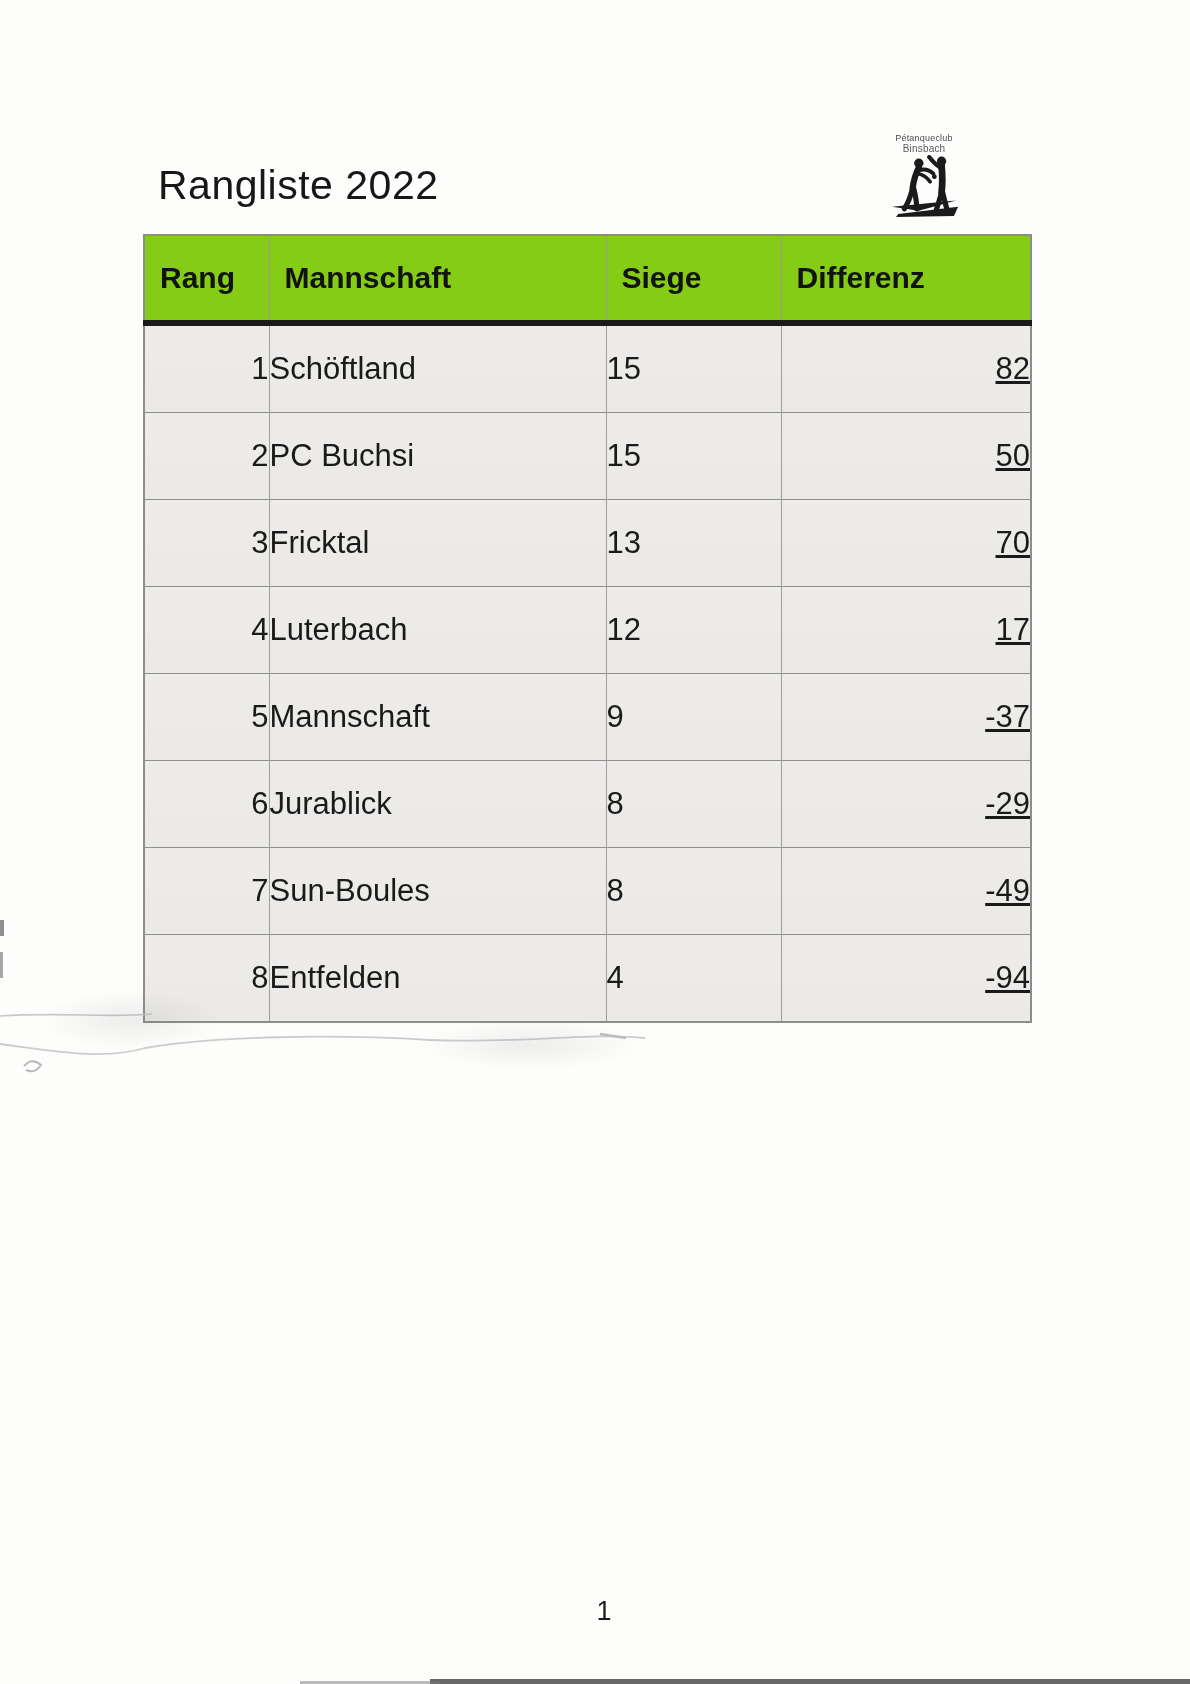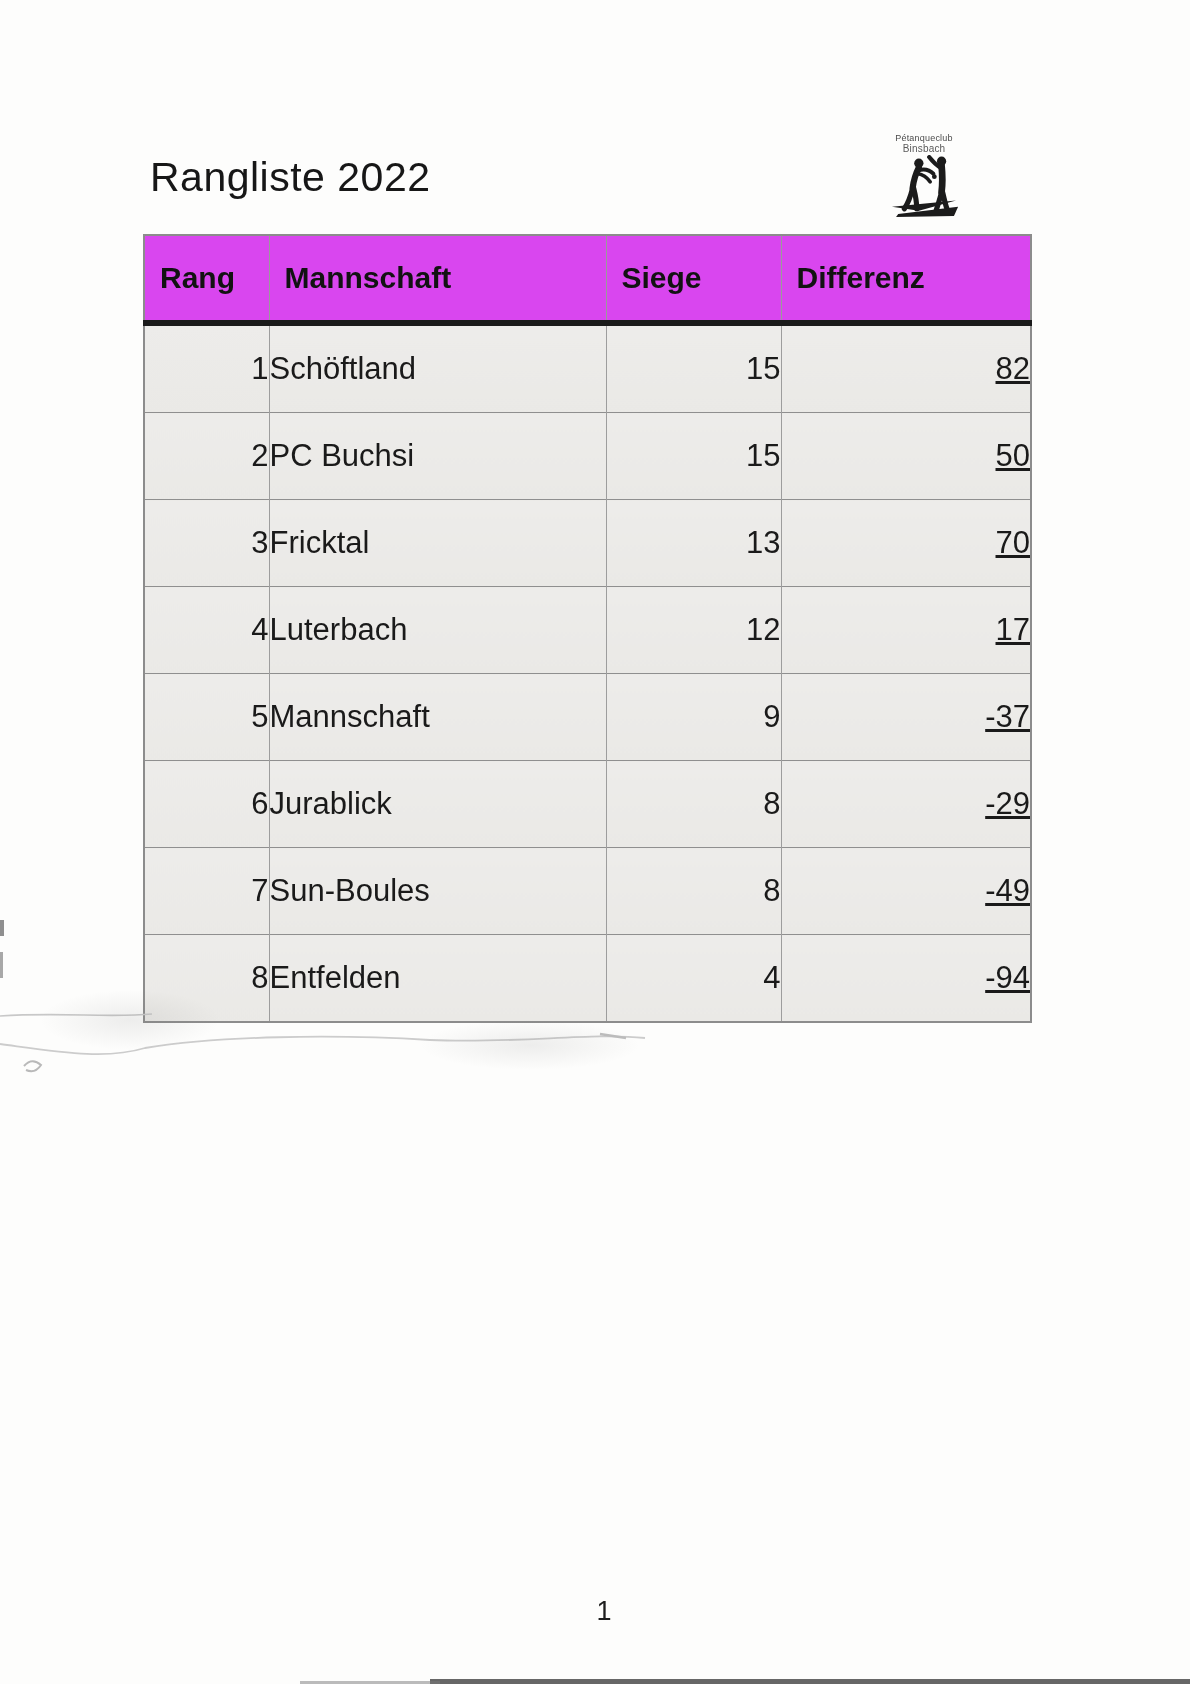"Rangliste 2022" .title { margin: 8px -> 16px }
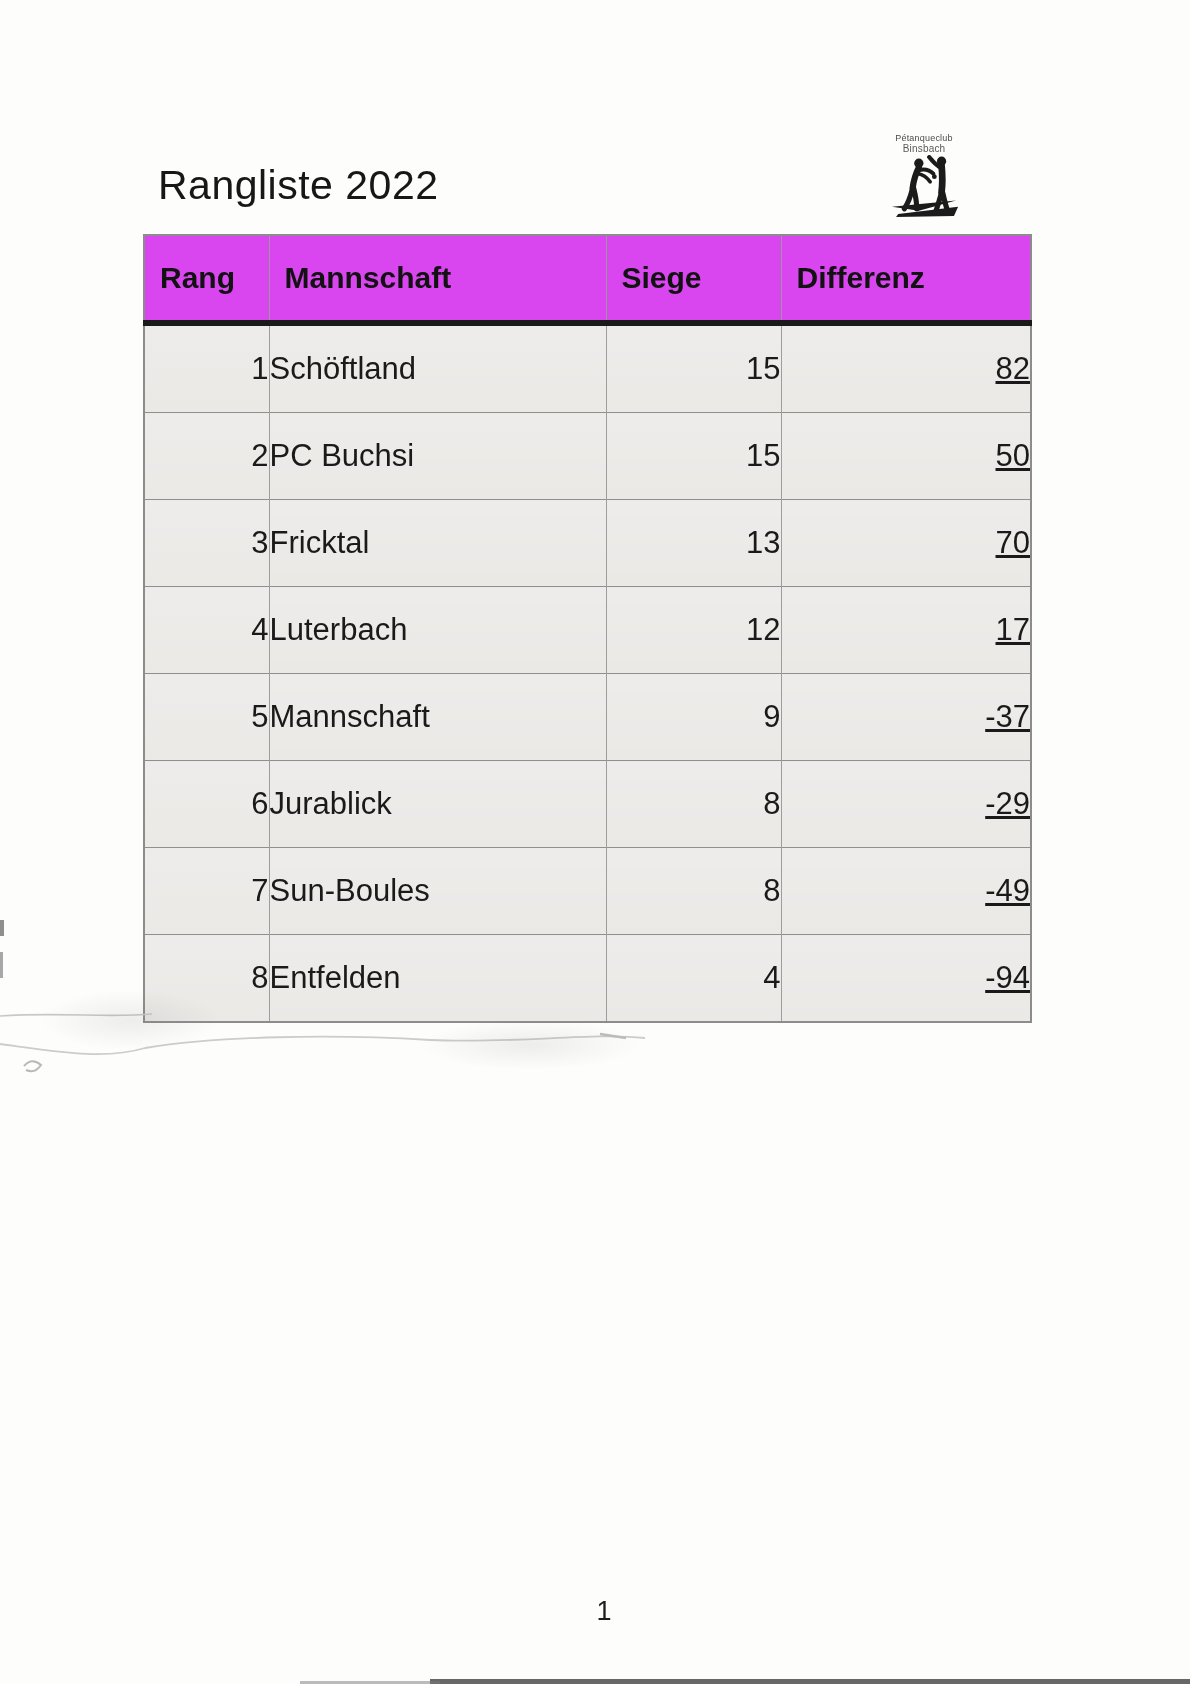"Rang" table.ranking th { background: #d946ef -> #84cc16 }
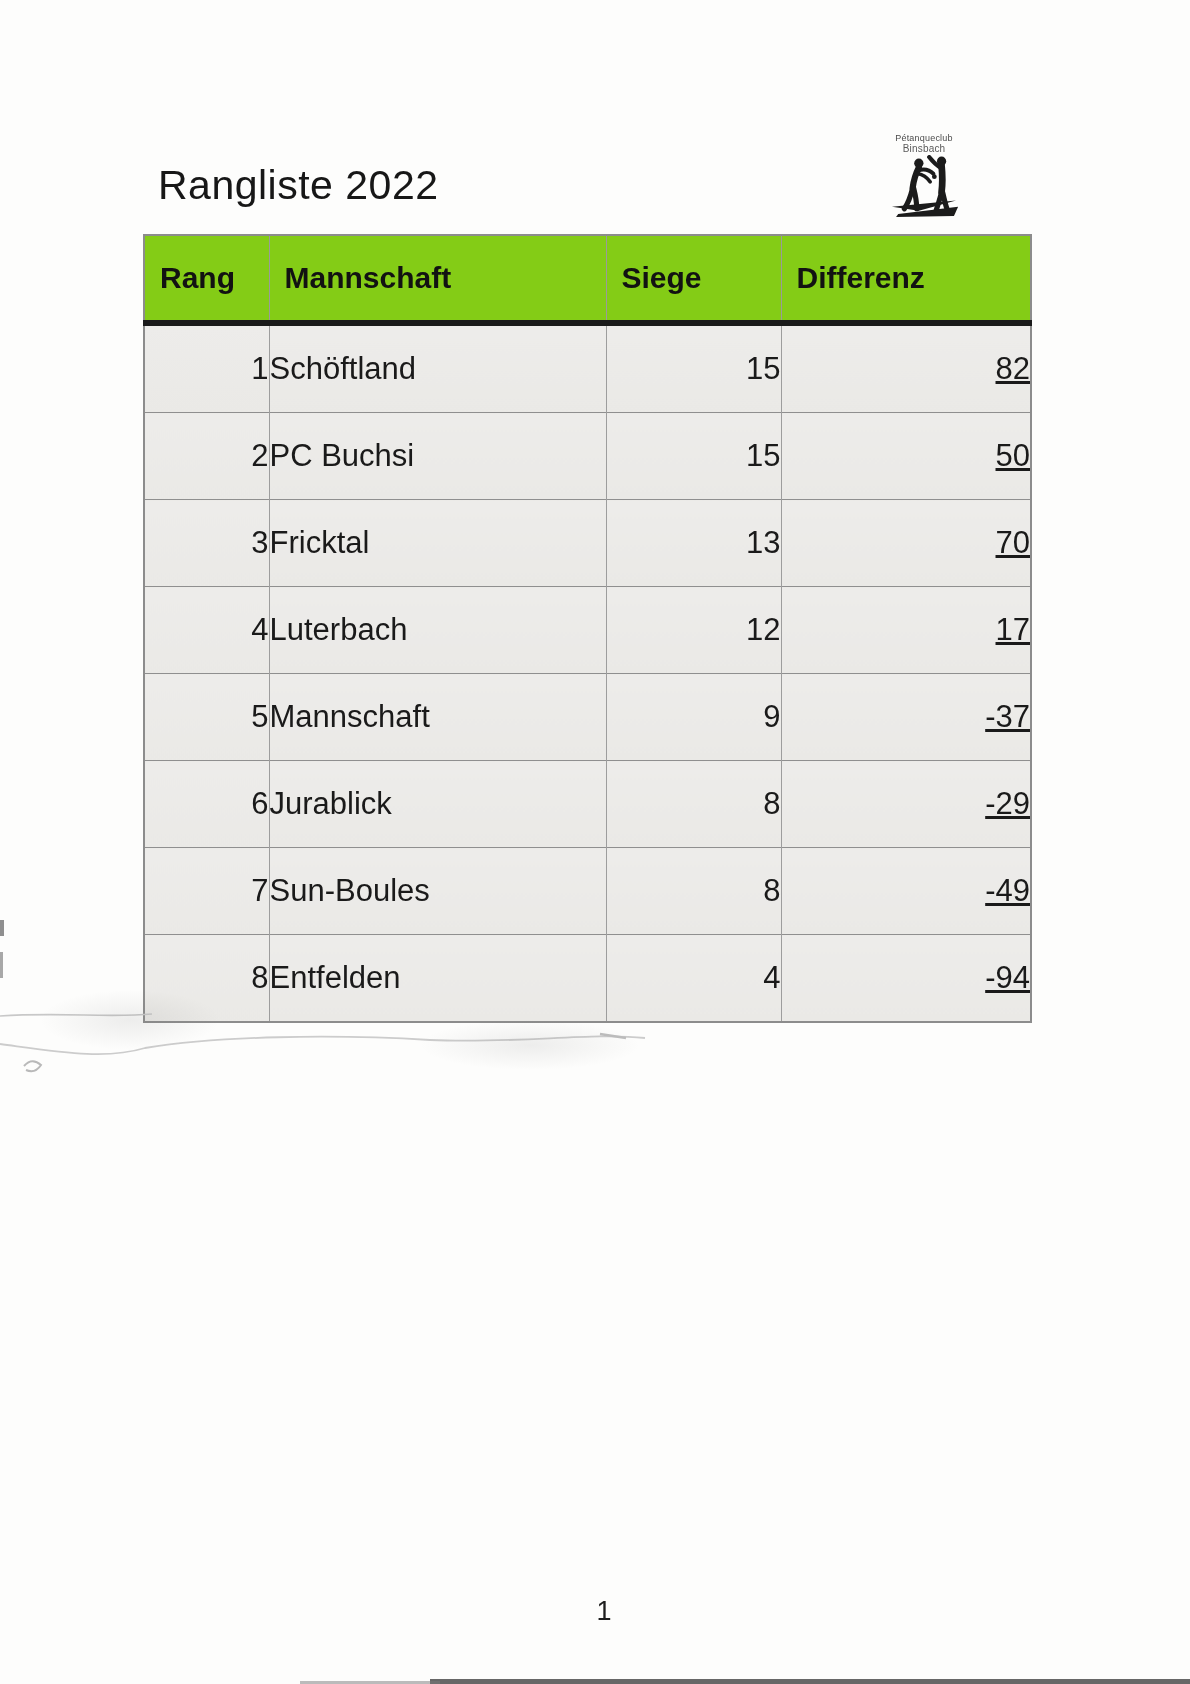"15" td.c-siege { text-align: right -> left }
